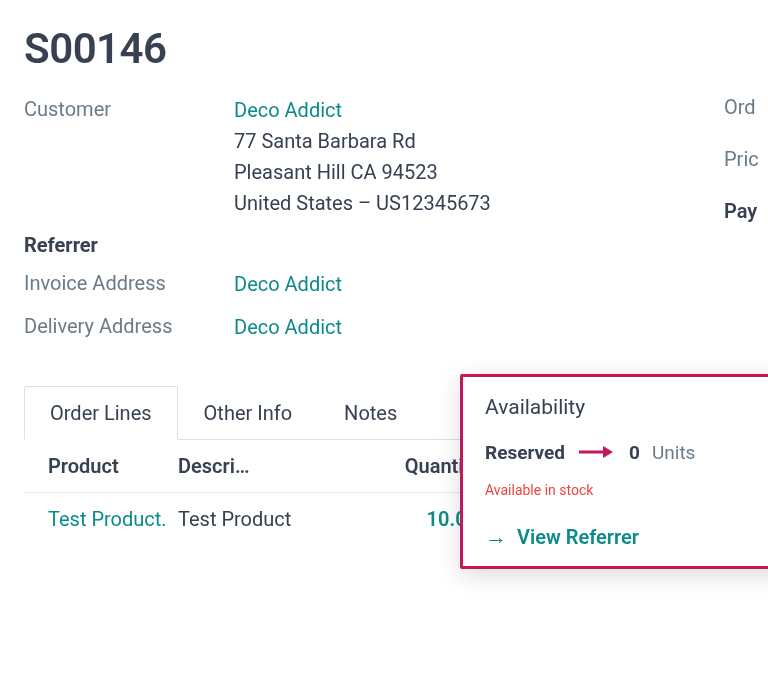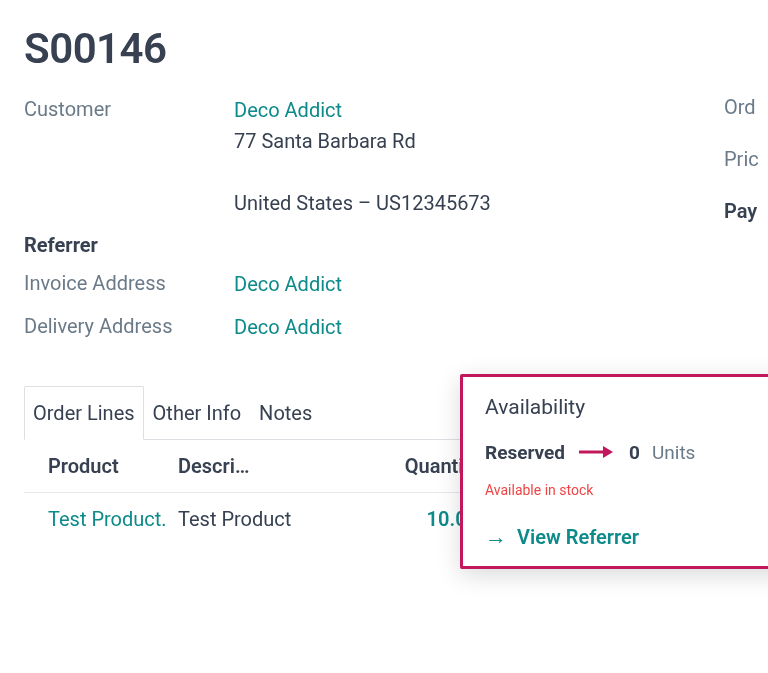"Pleasant Hill CA 94523" span { html: none -> <span>Pleasant Hill CA 94523</span> }
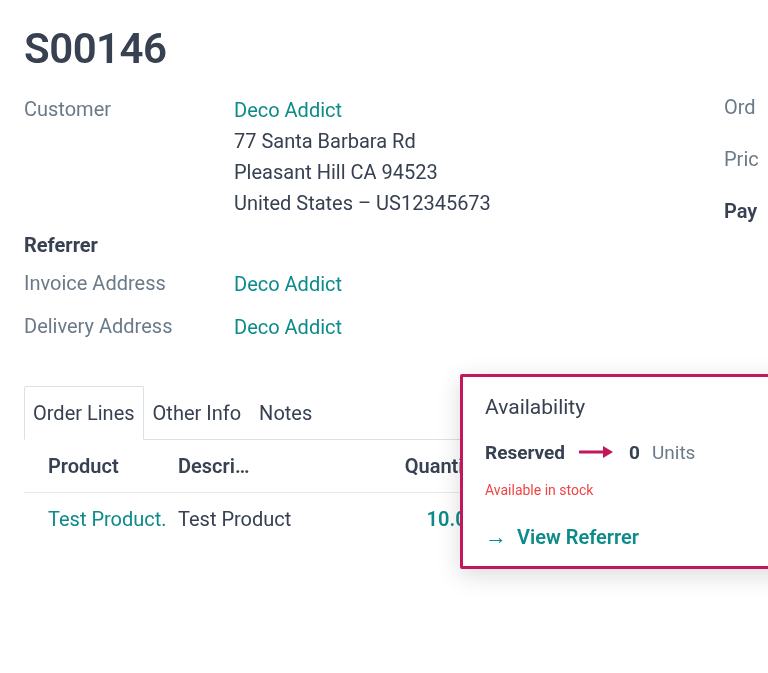"Order Lines" .tab { padding: 14px 8px -> 14px 25px }
